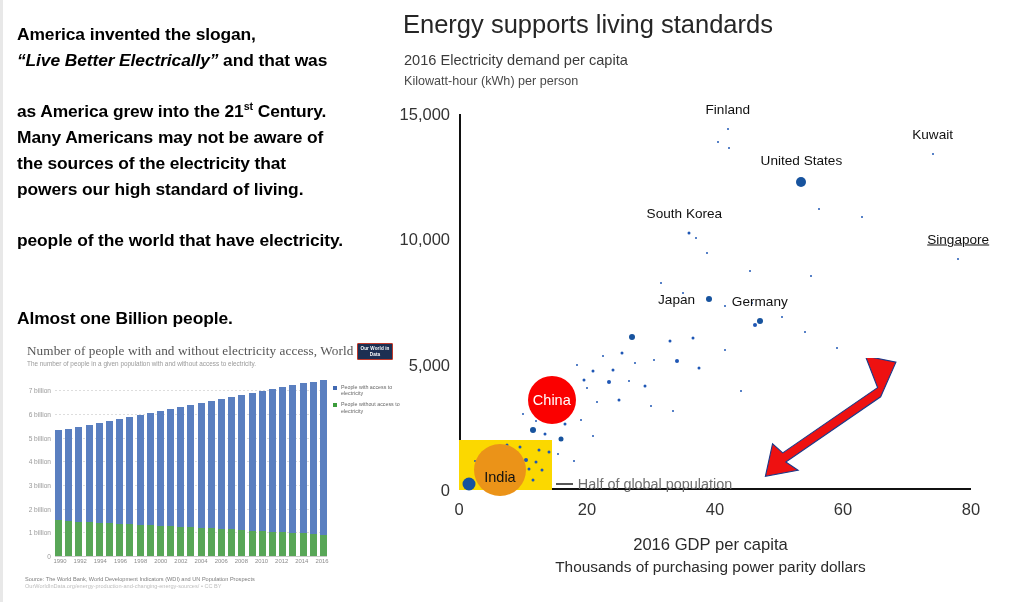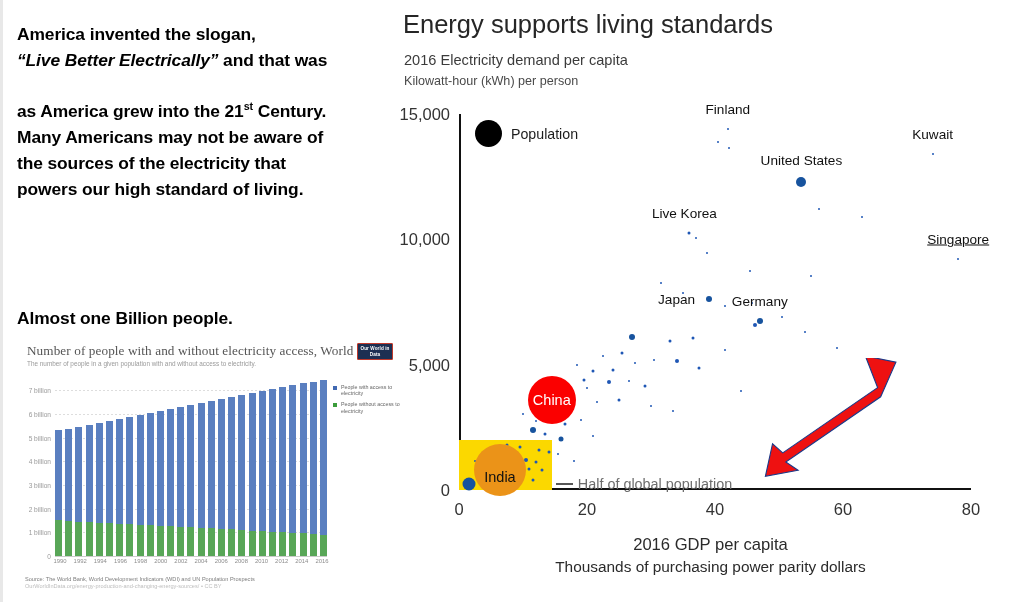"Population" div.legend-pop { html: <div> <span></span> <span>Population</span> </div> -> none }
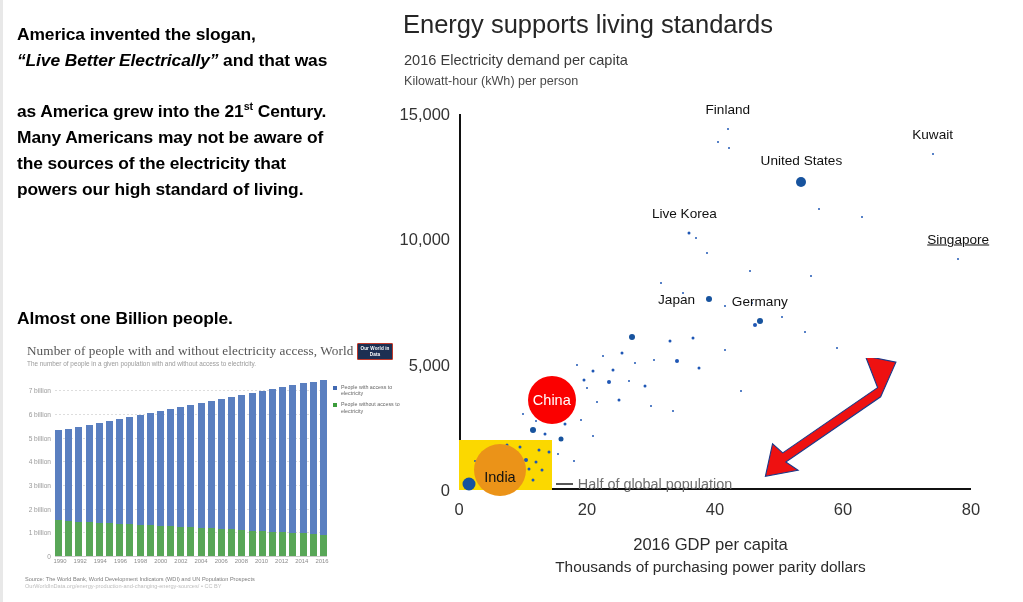"Live Korea" div.bubble-label { text: Live -> South }
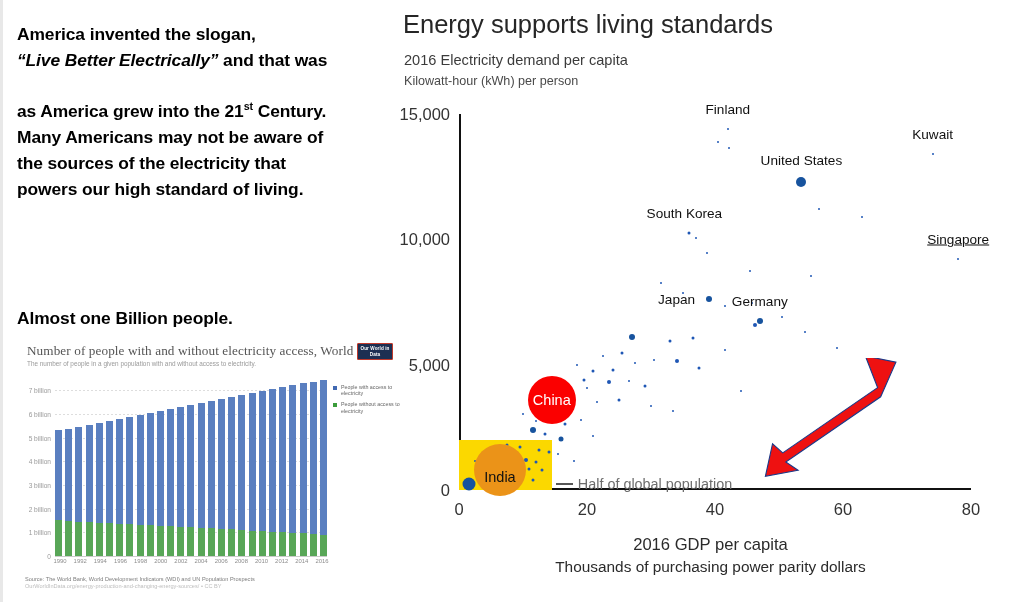"people of the world that" span { html: none -> <span>people of the world that have electricity.</span> }
